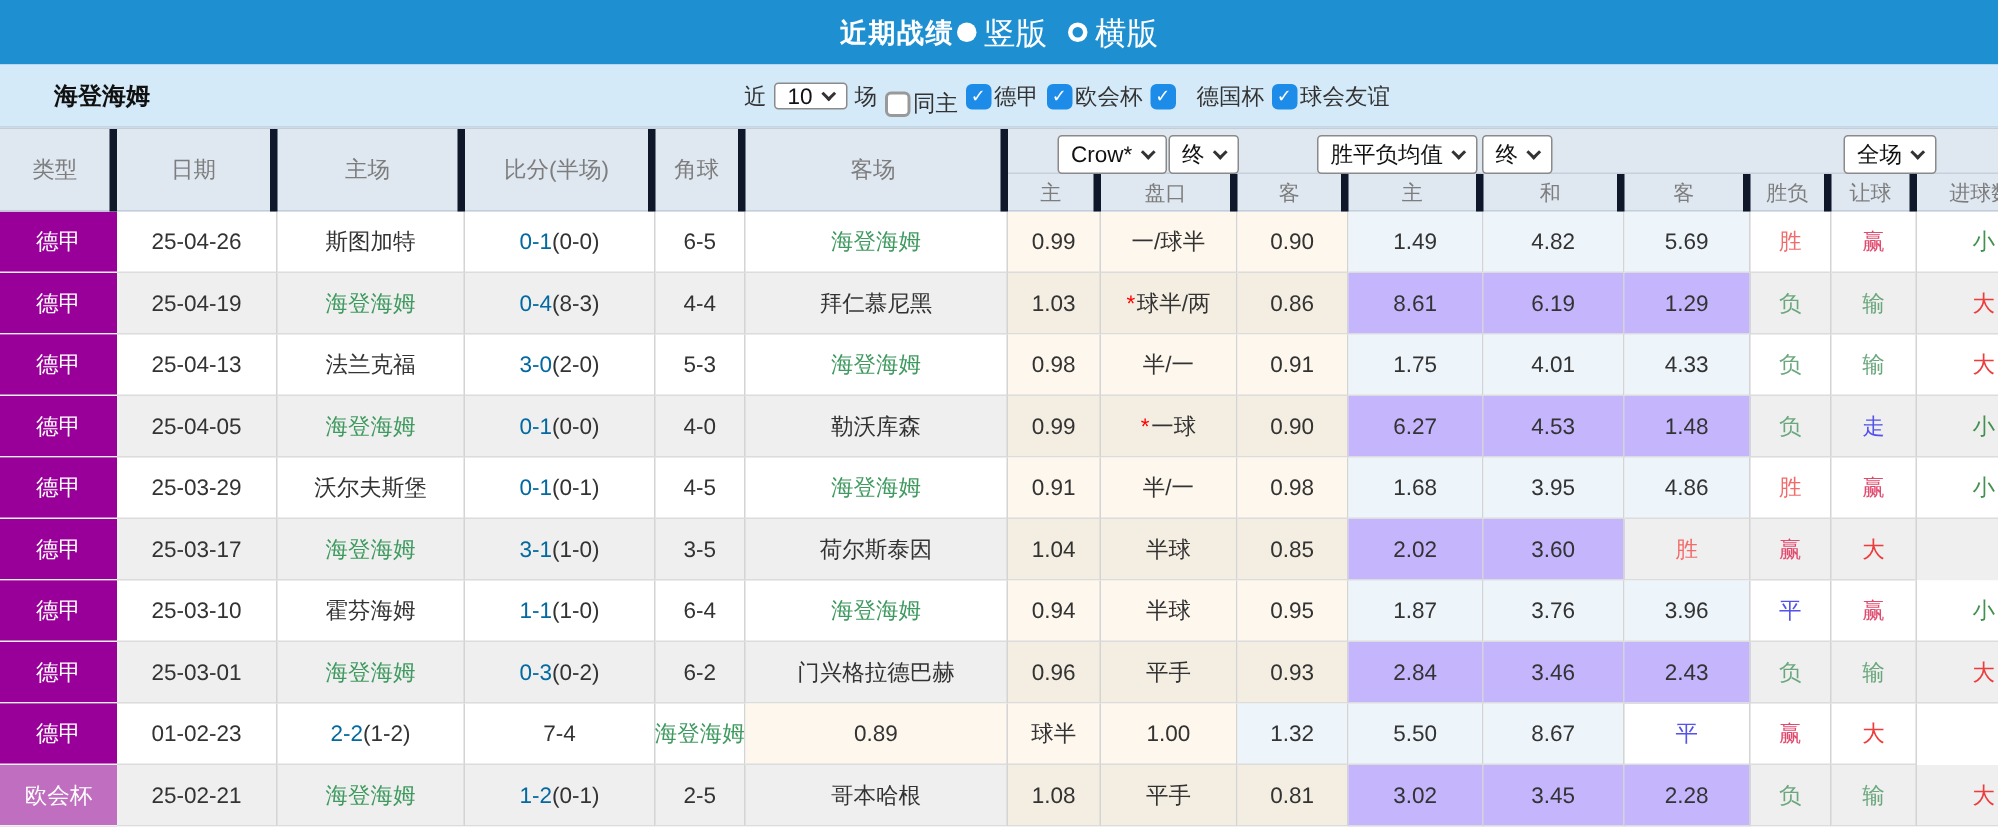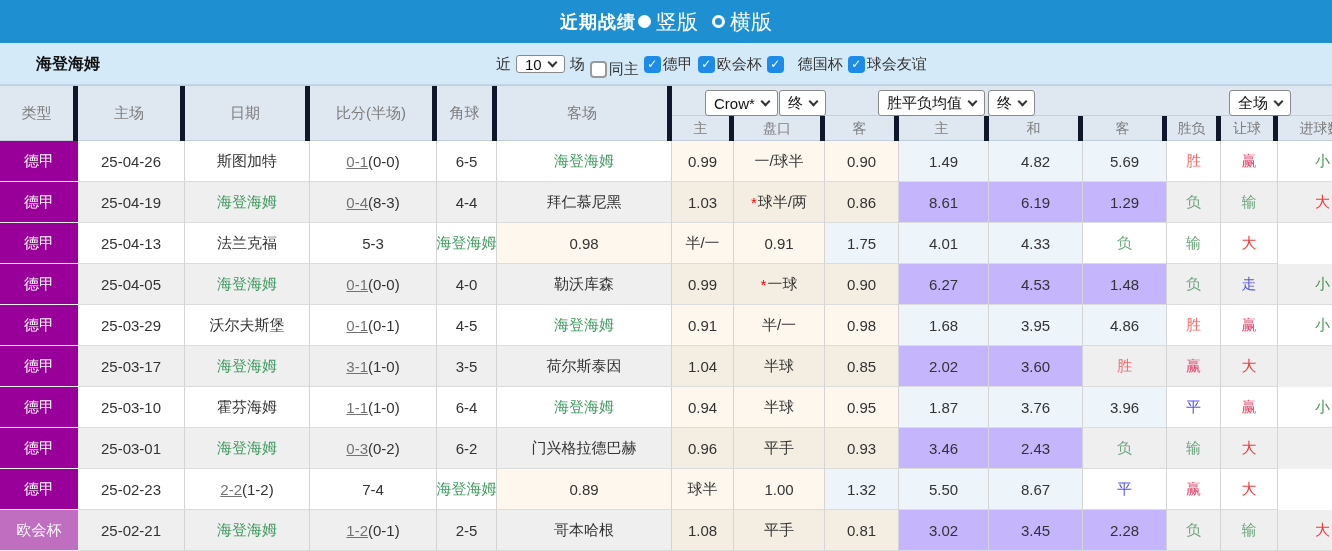"主场" div.hcell { order: before "日期" -> after "日期" }
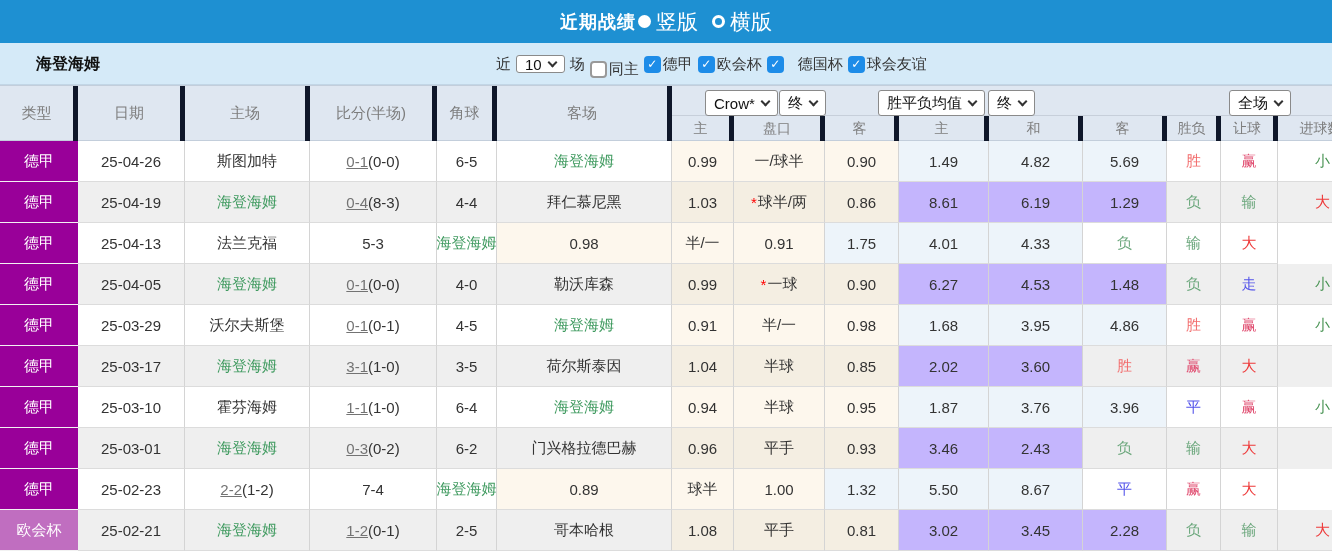"0-1" .score-main { color: #737373 -> #0369a1; text-decoration: underline -> none }
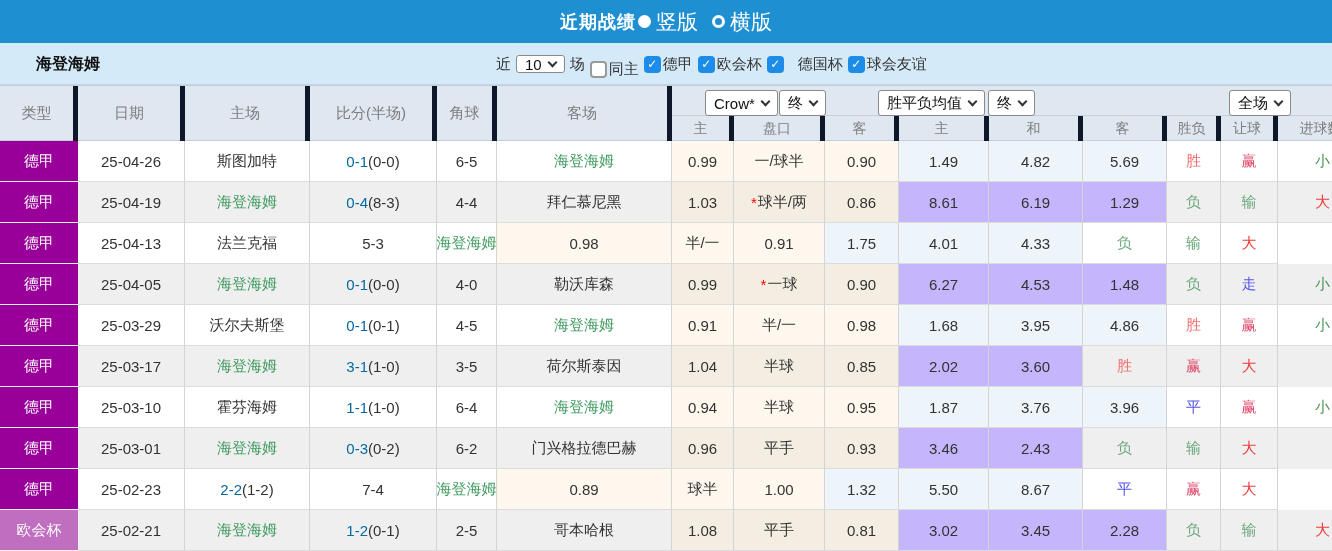"3-0" div.cell { html: none -> <div> <span>3-0</span> <span>(2-0)</span> </div> }
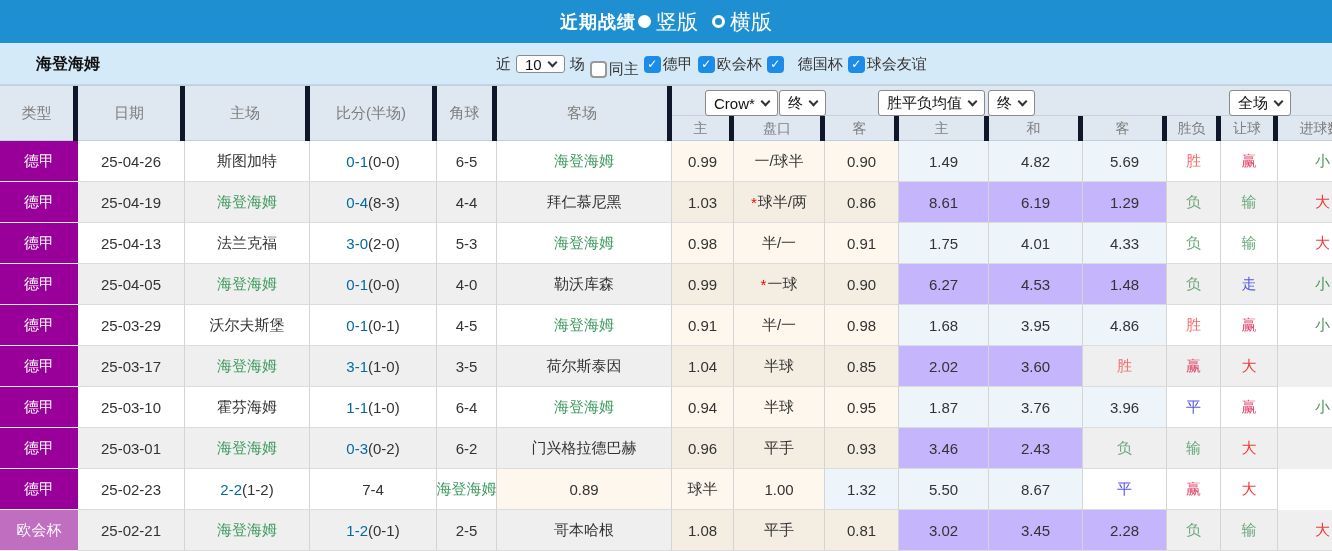"2.84" div.cell { html: none -> <div>2.84</div> }
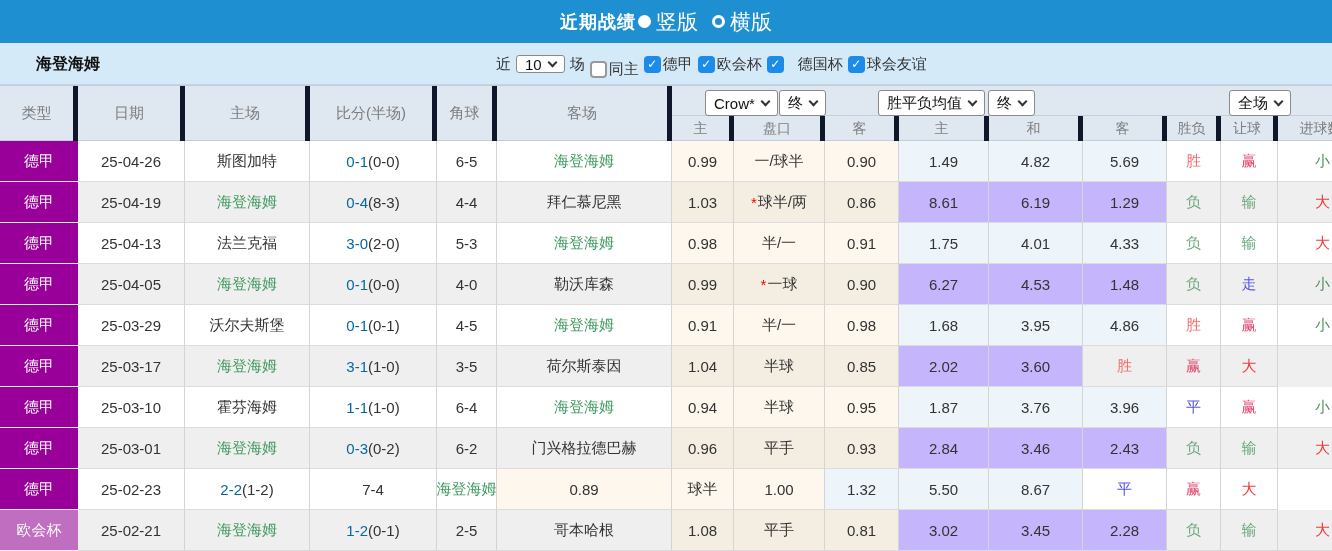"25-02-23" div.cell { text: 25-02-23 -> 01-02-23 }
